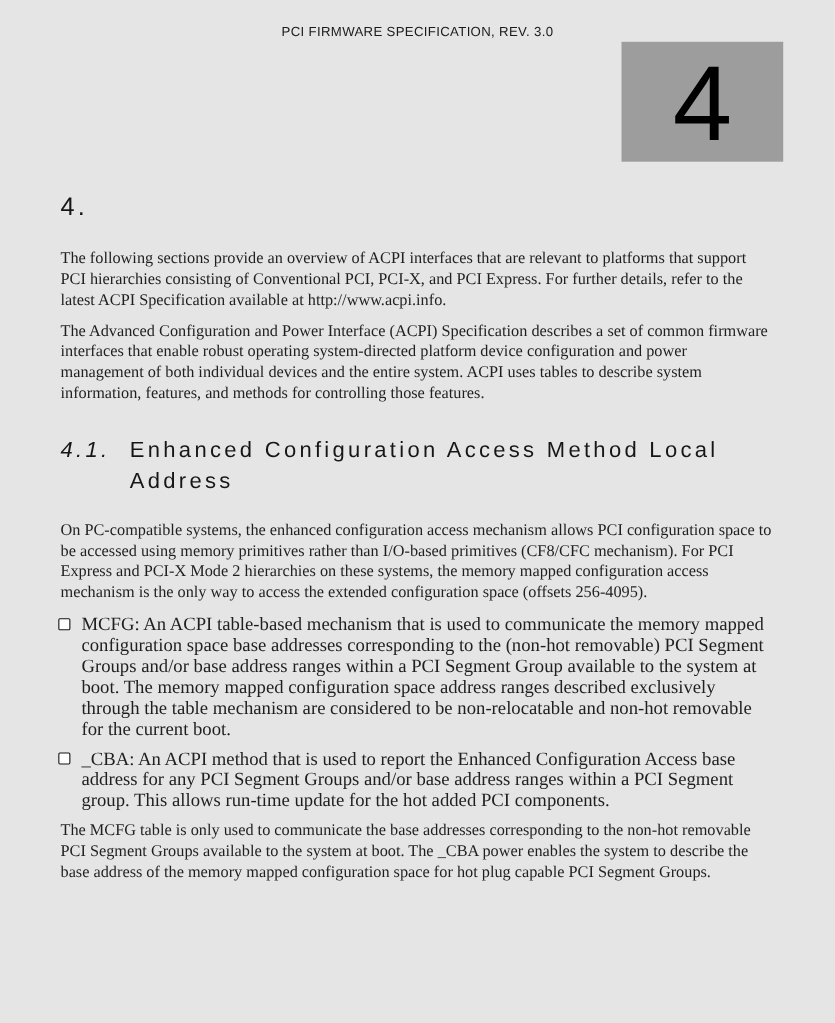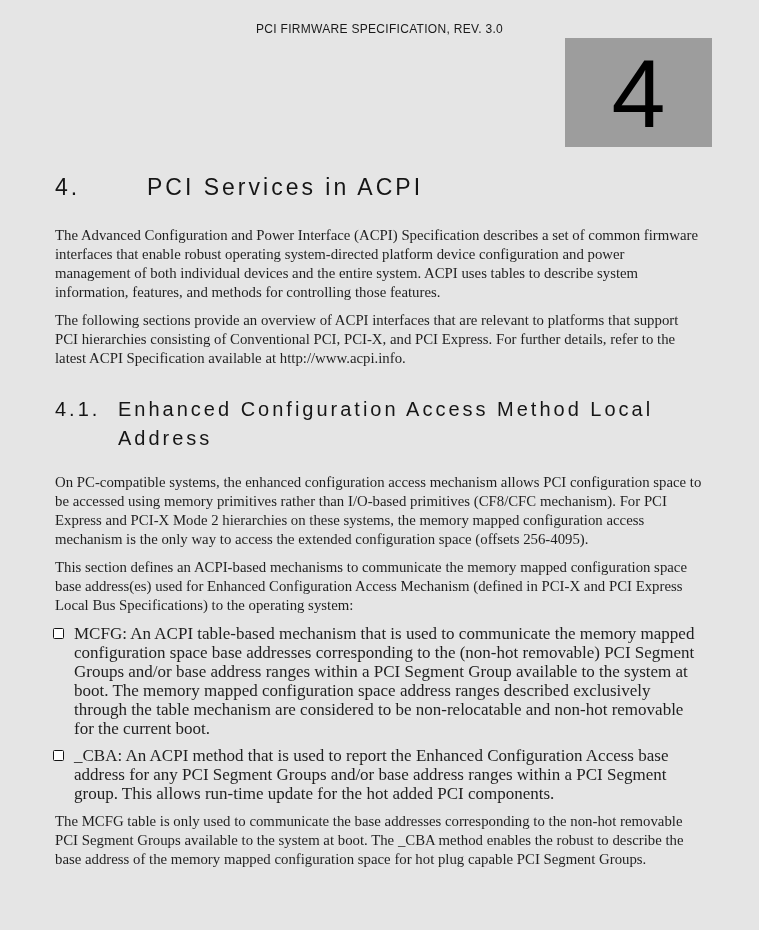"PCI Services in ACPI" span.h1text { html: <span>PCI Services in ACPI</span> -> none }
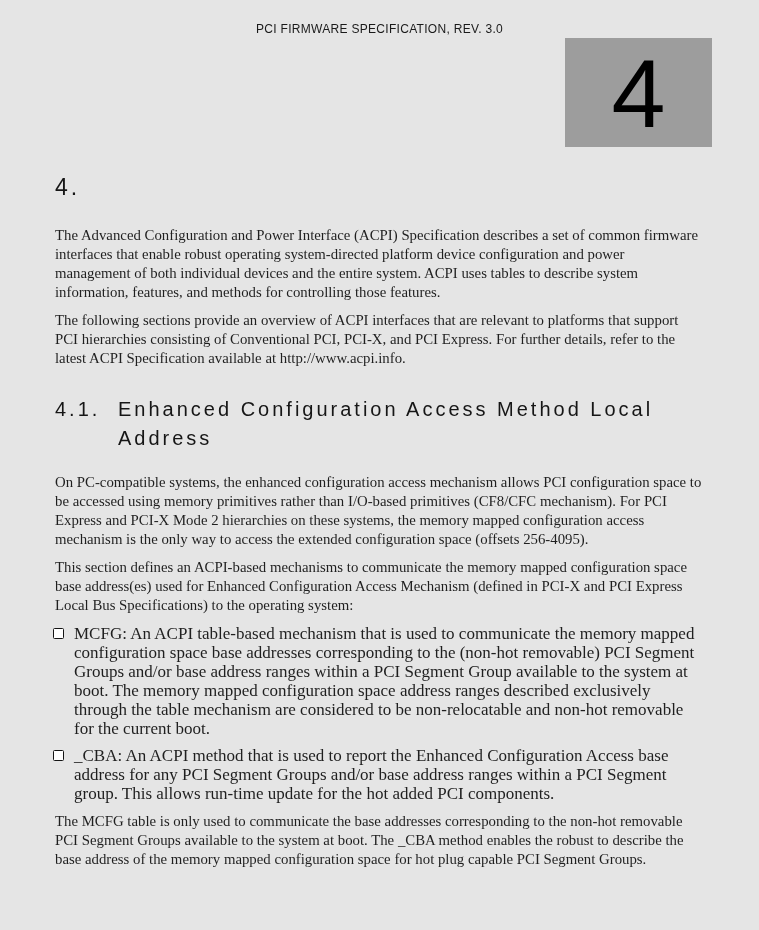"The Advanced Configuration and Power" p { order: before "The following sections provide an" -> after "The following sections provide an" }
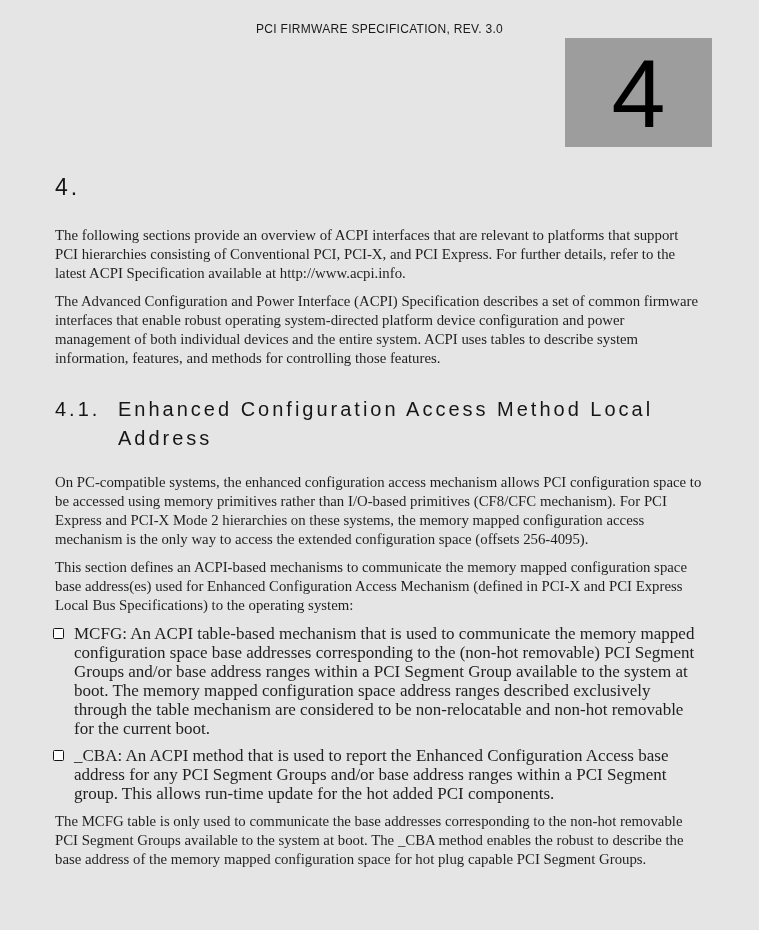"4.1." h2 .h2num { font-style: none -> italic }
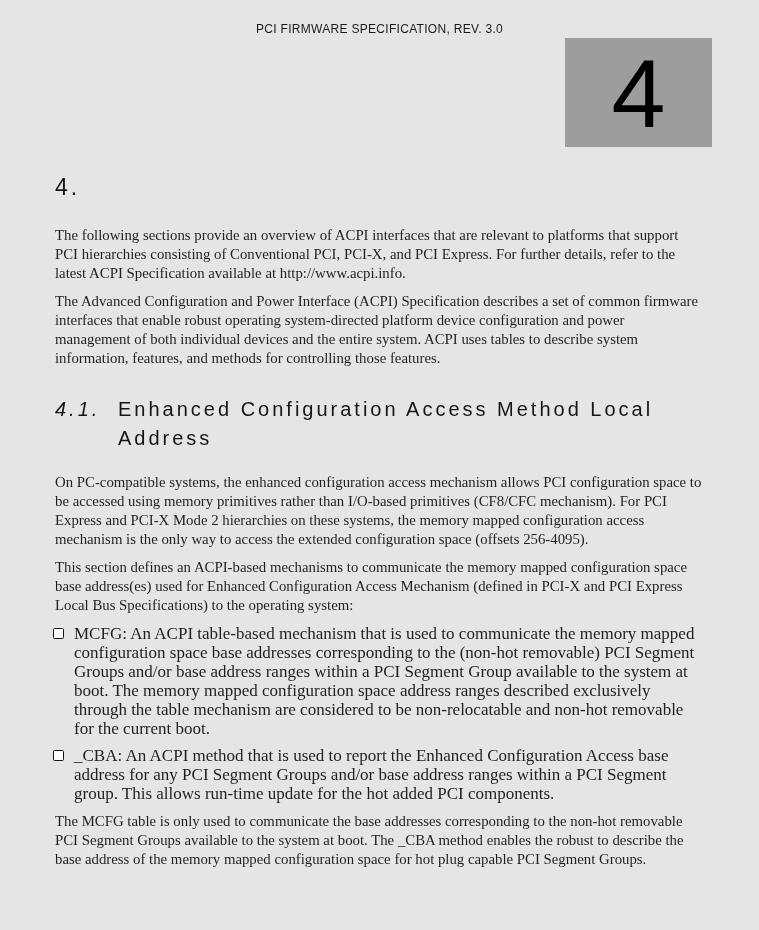"This section defines an ACPI-based" p { html: <p>This section defines an ACPI-based mechanisms to communicate the memory mapped configuration space base address(es) used for Enhanced Configuration Access Mechanism (defined in PCI-X and PCI Express Local Bus Specifications) to the operating system:</p> -> none }
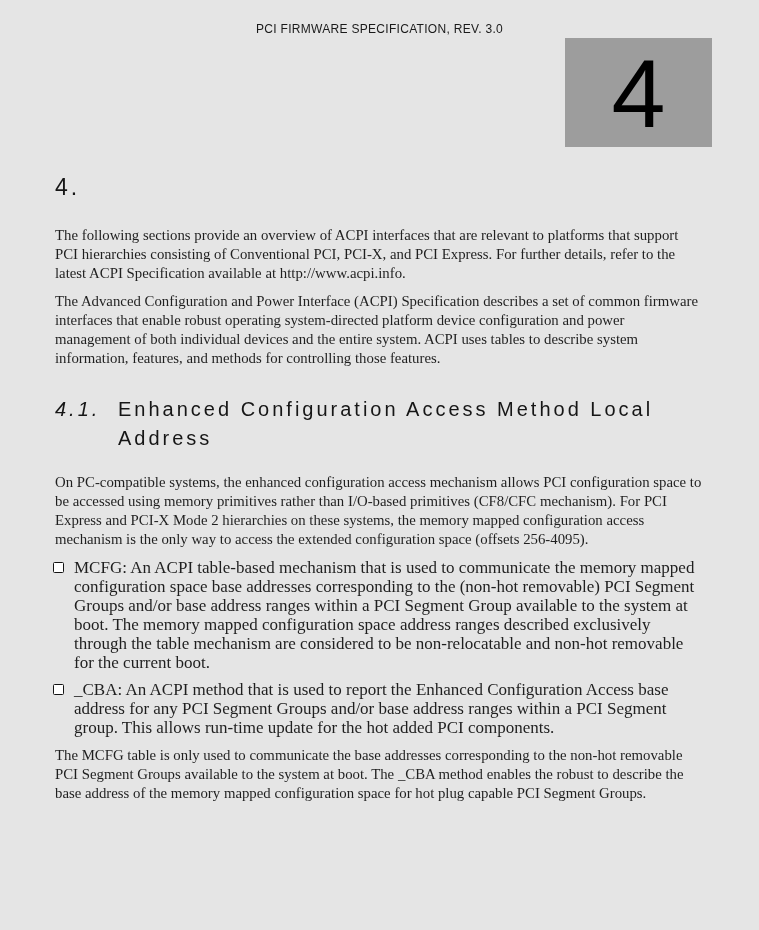"The MCFG table is only" p { text: method enables the robust -> power enables the system }
